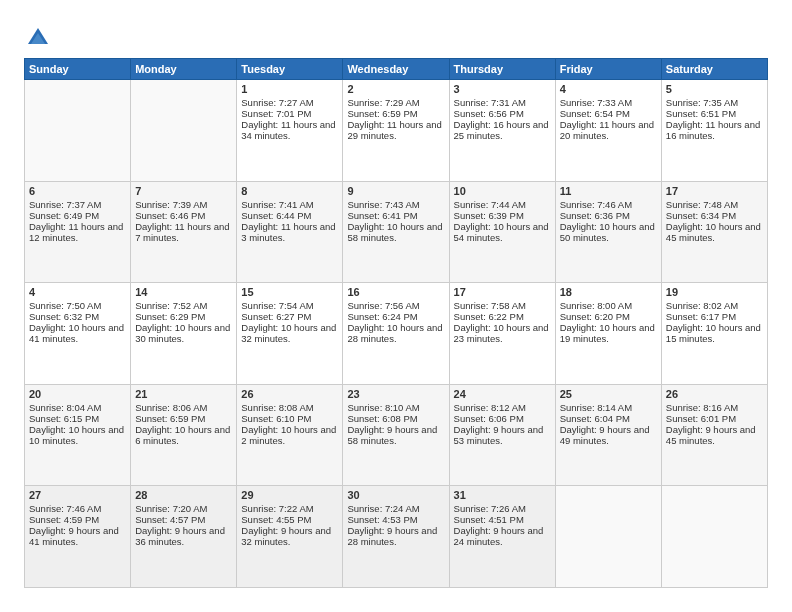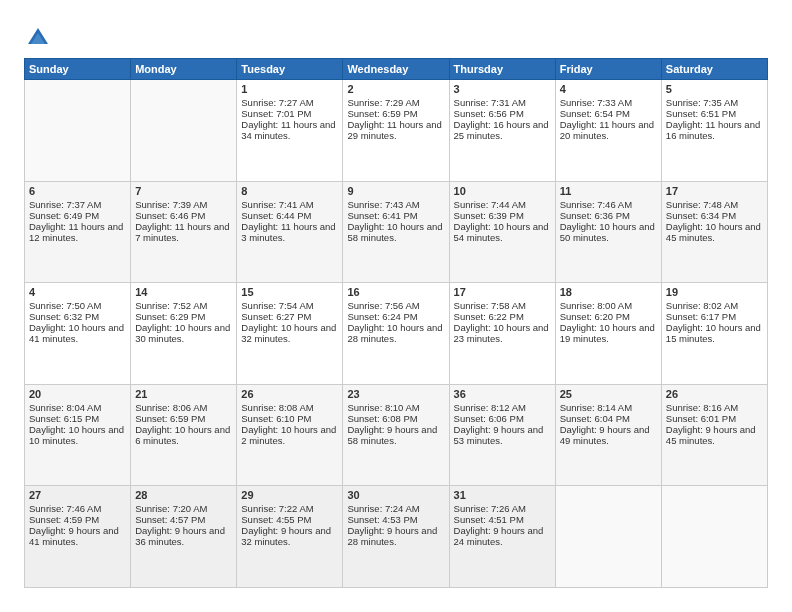"36" span.day-num { text: 36 -> 24 }
